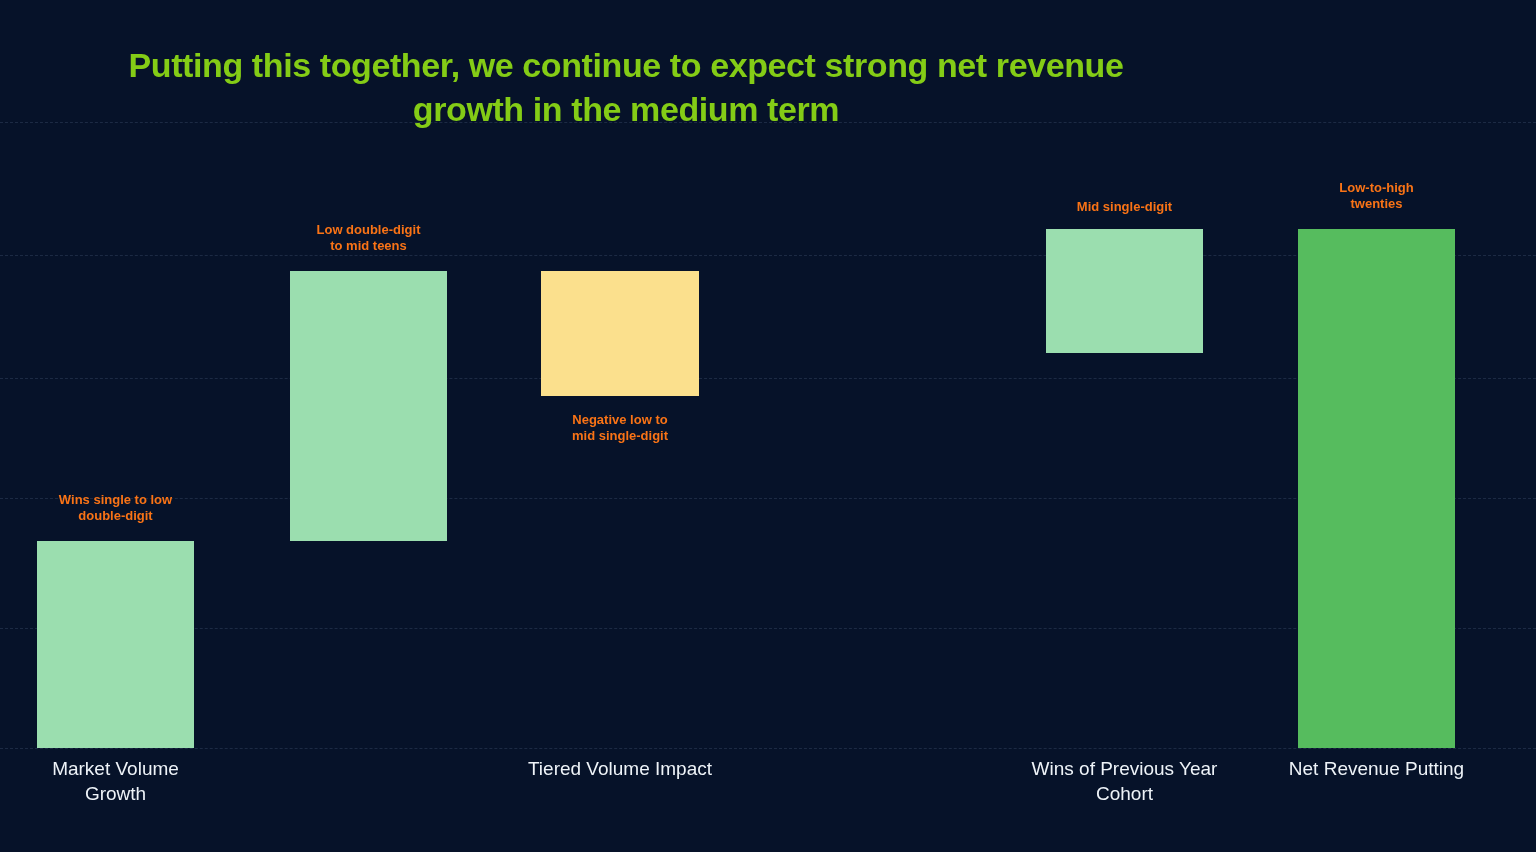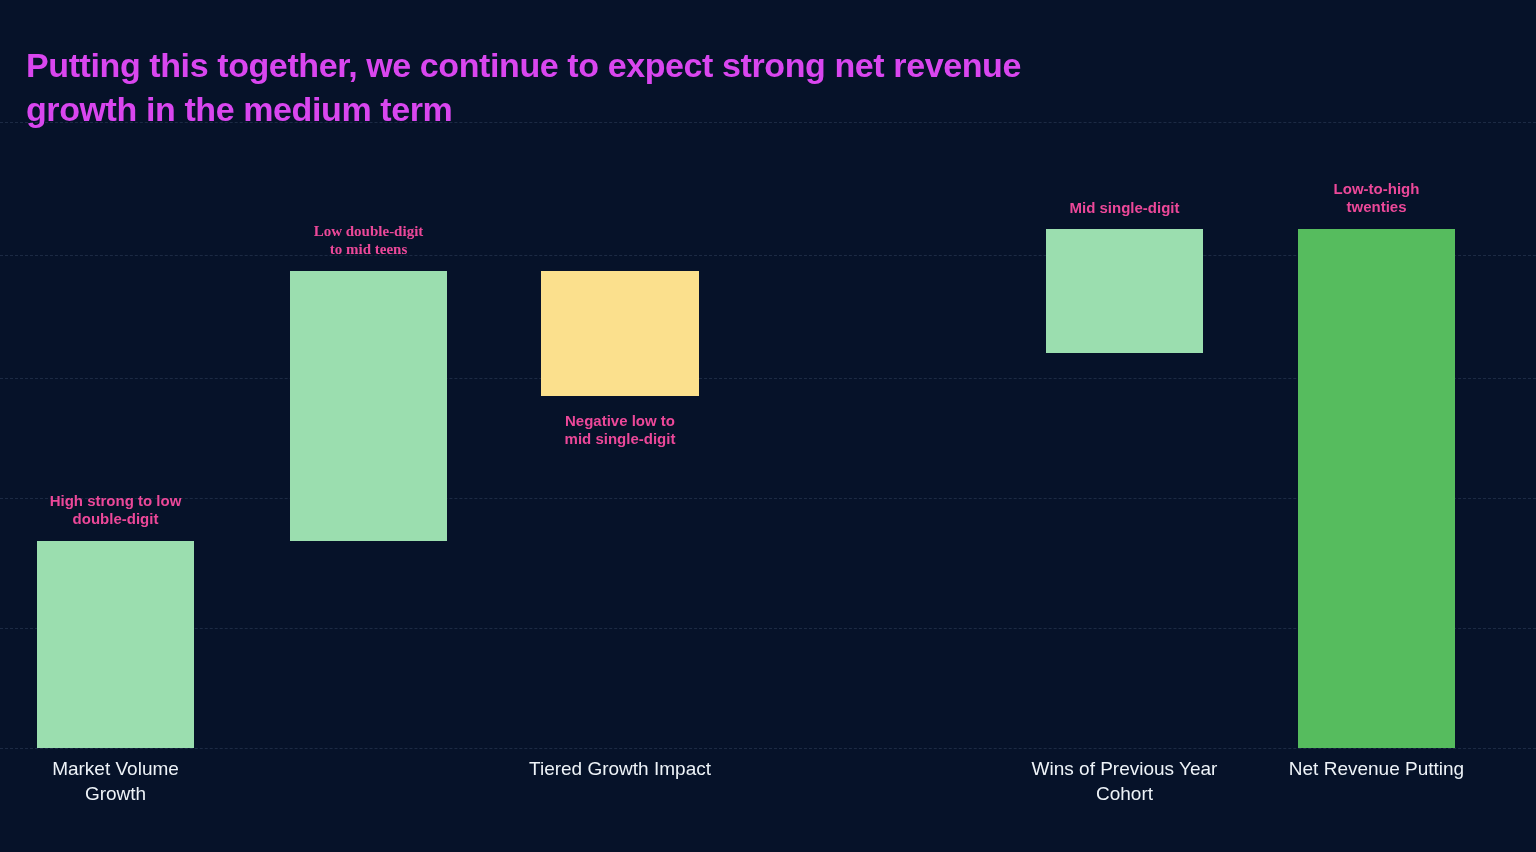"Putting this together, we continue" #slide-title { color: #d946ef -> #84cc16; text-align: none -> center }
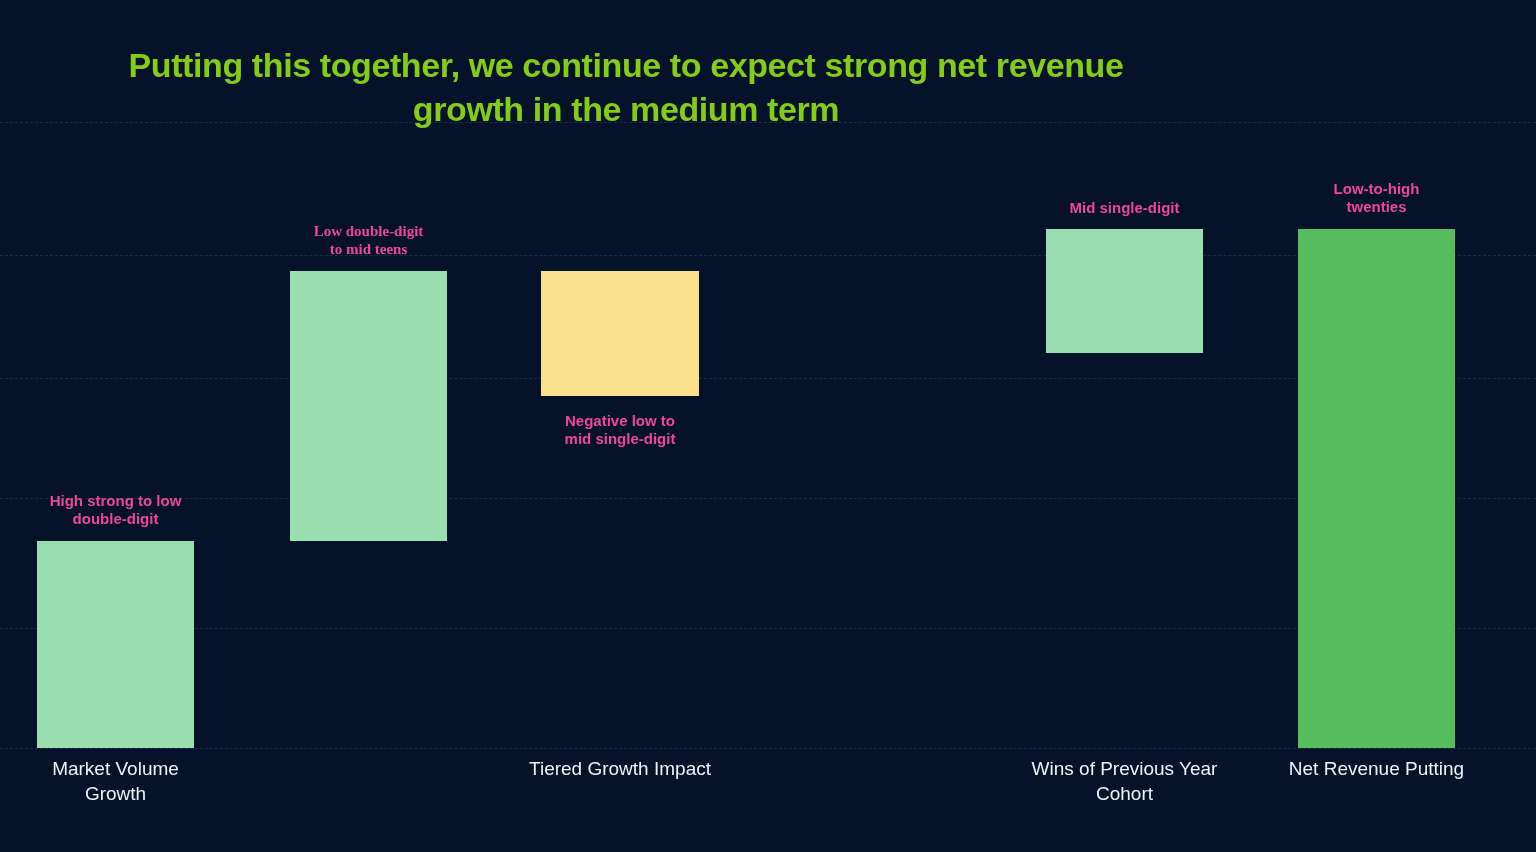"Low-to-high" .value-label { color: #ec4899 -> #f97316; font-size: 15px -> 13px }
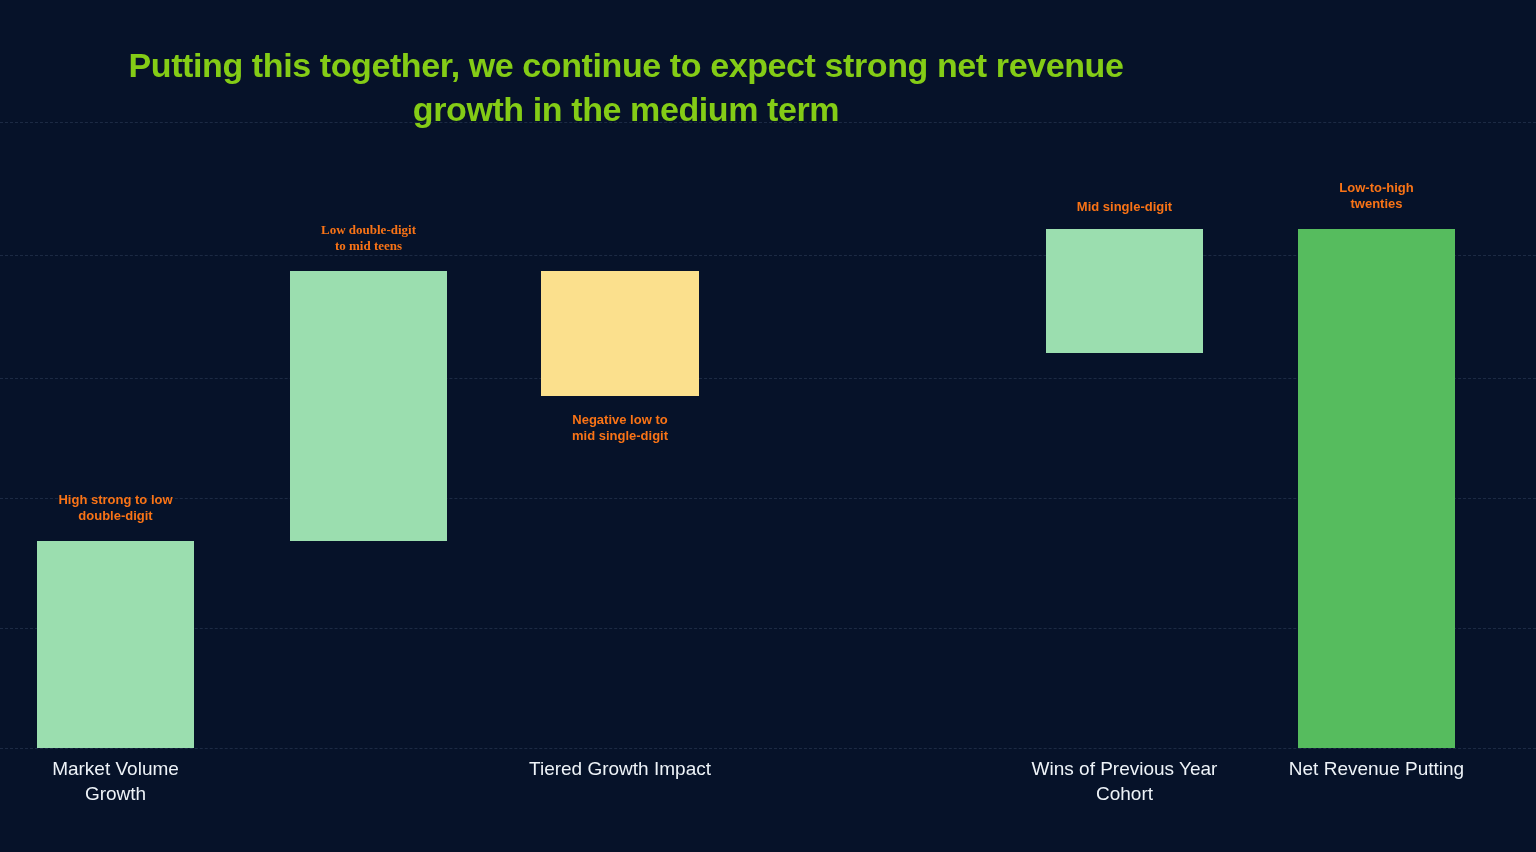"Low double-digit" div.value-label { font-family: Liberation Serif, serif -> none }
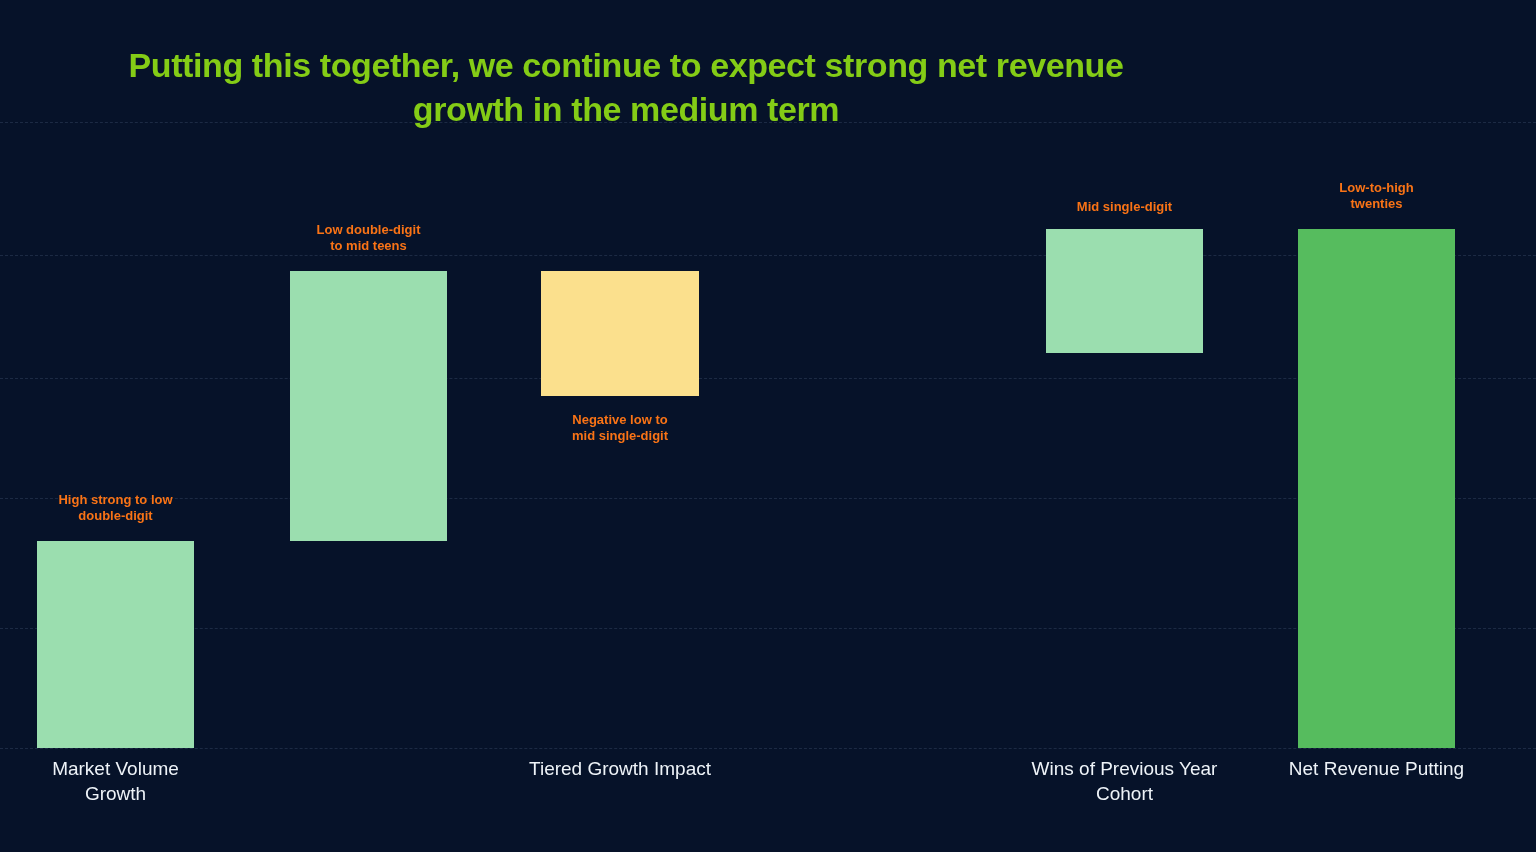"High strong to low" div.value-label { text: High strong -> Wins single }
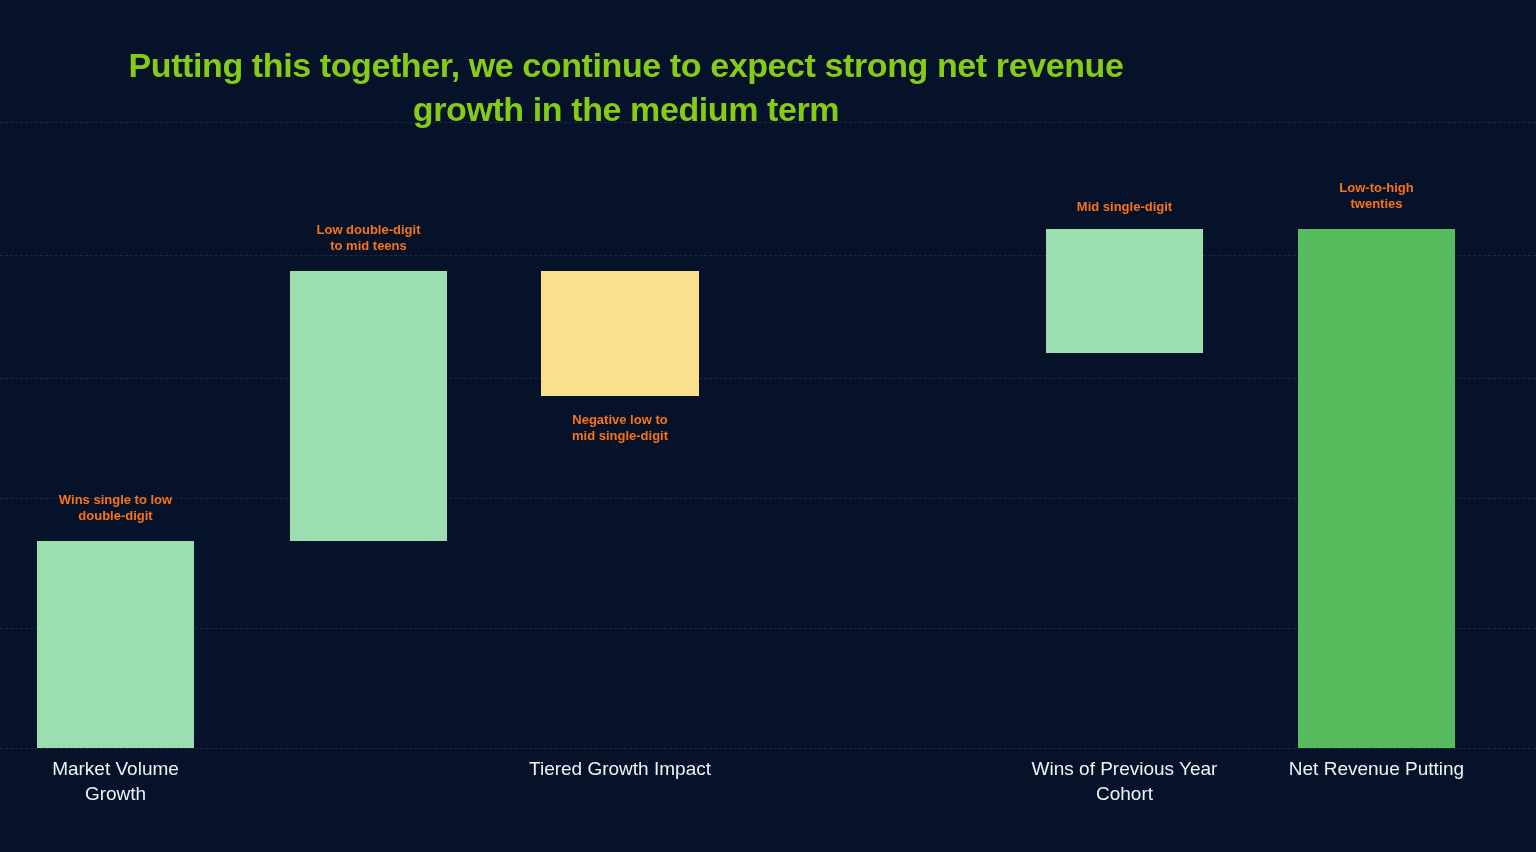"Tiered Growth Impact" div.category-label { text: Growth -> Volume }
